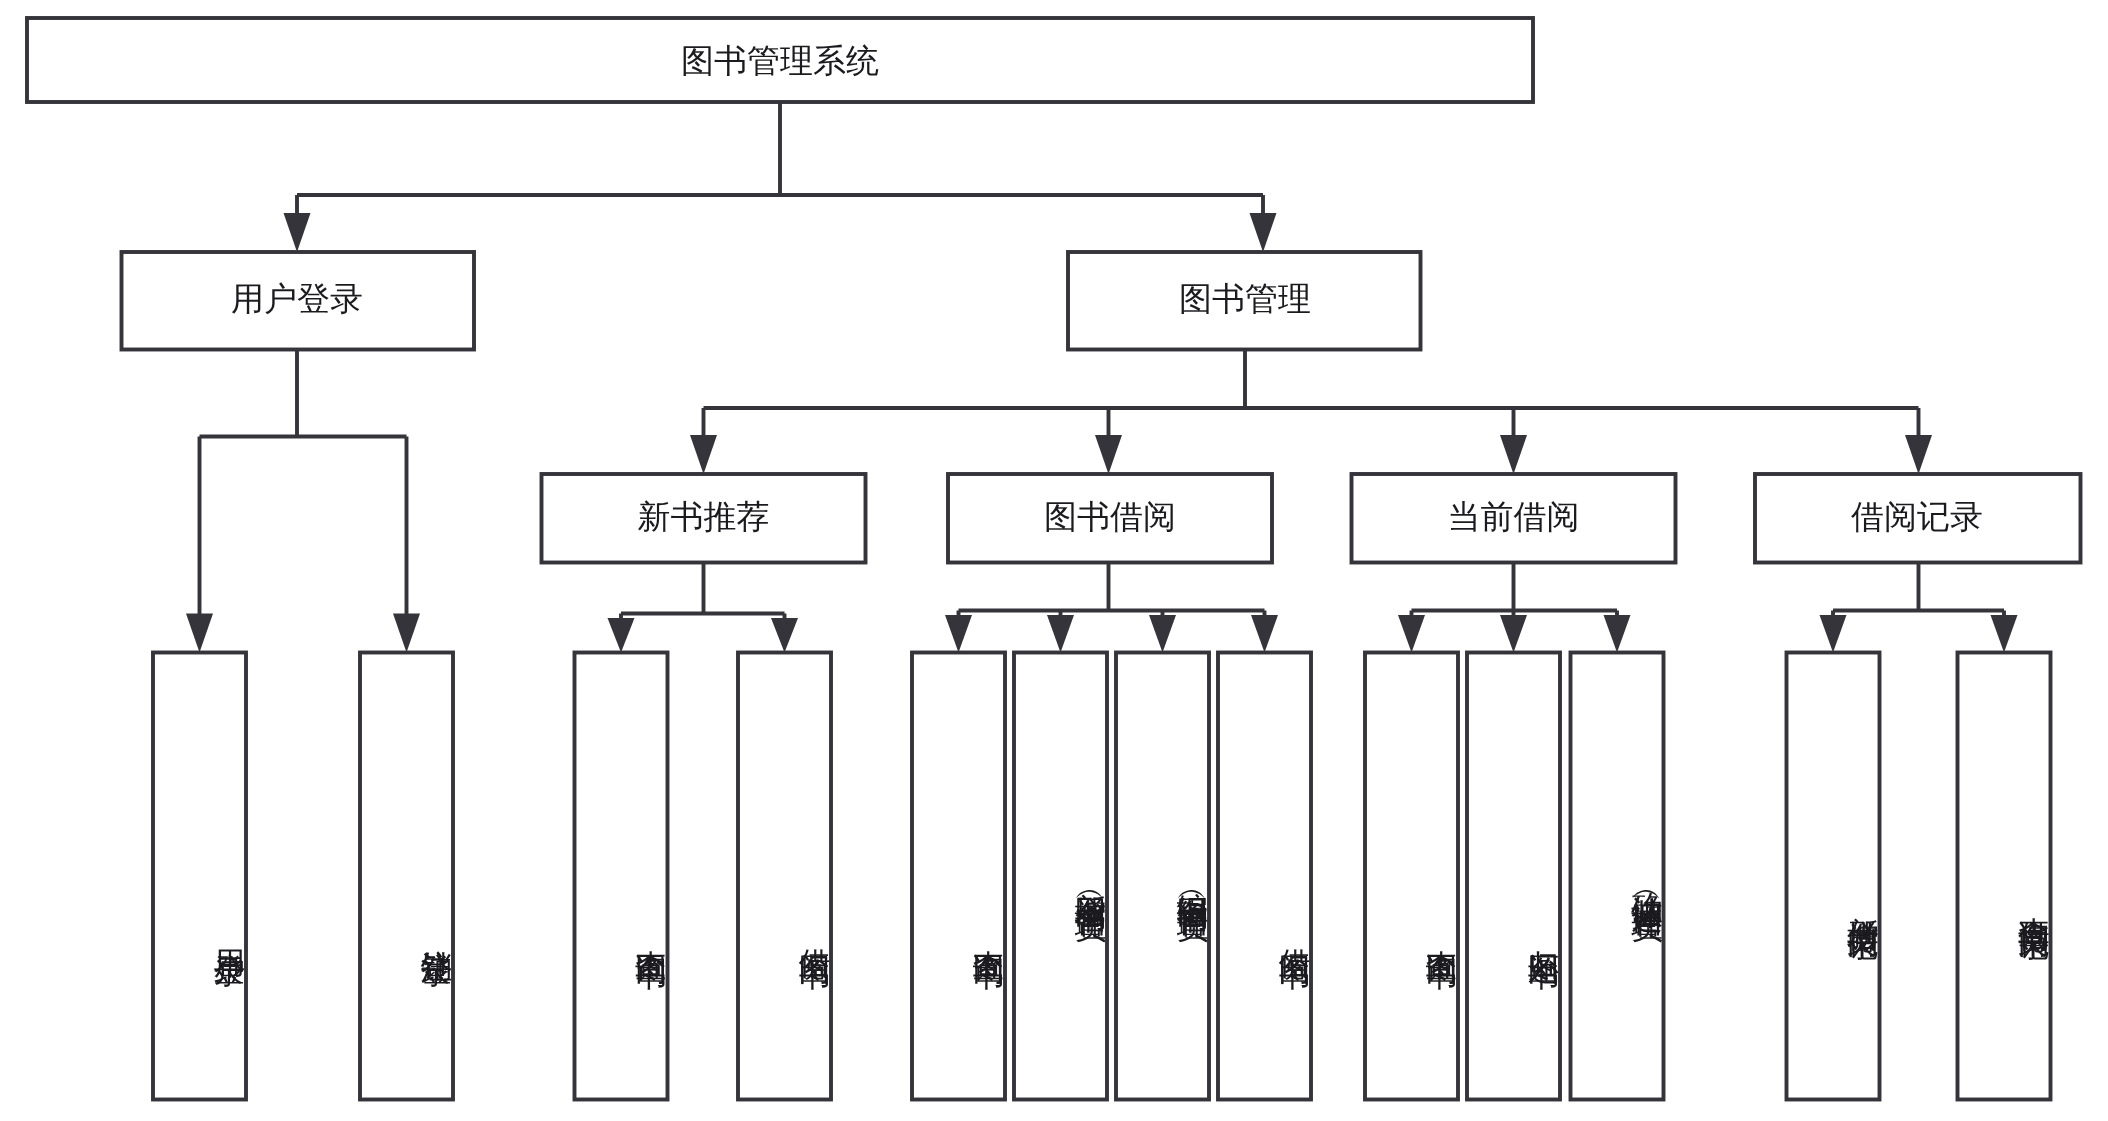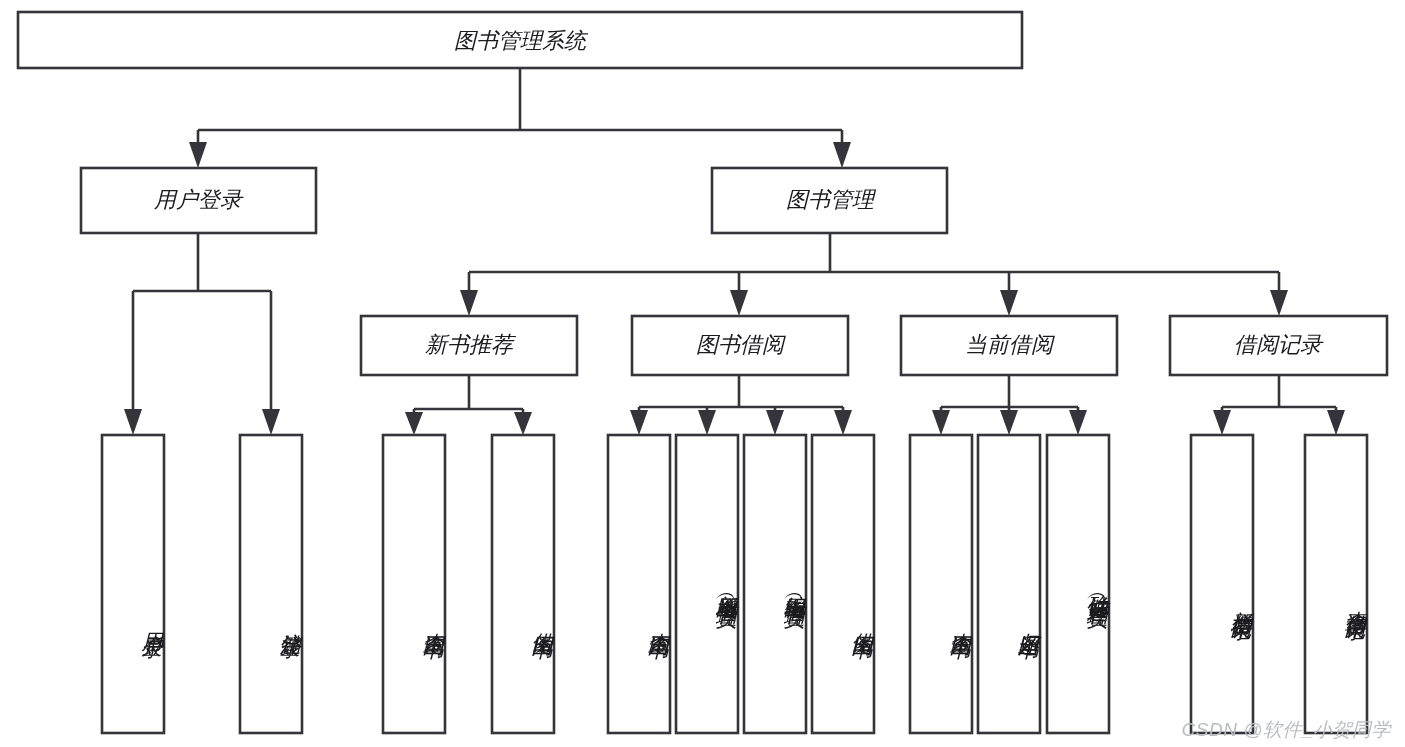"图书管理系统" #diagram-root { font-style: italic -> none }
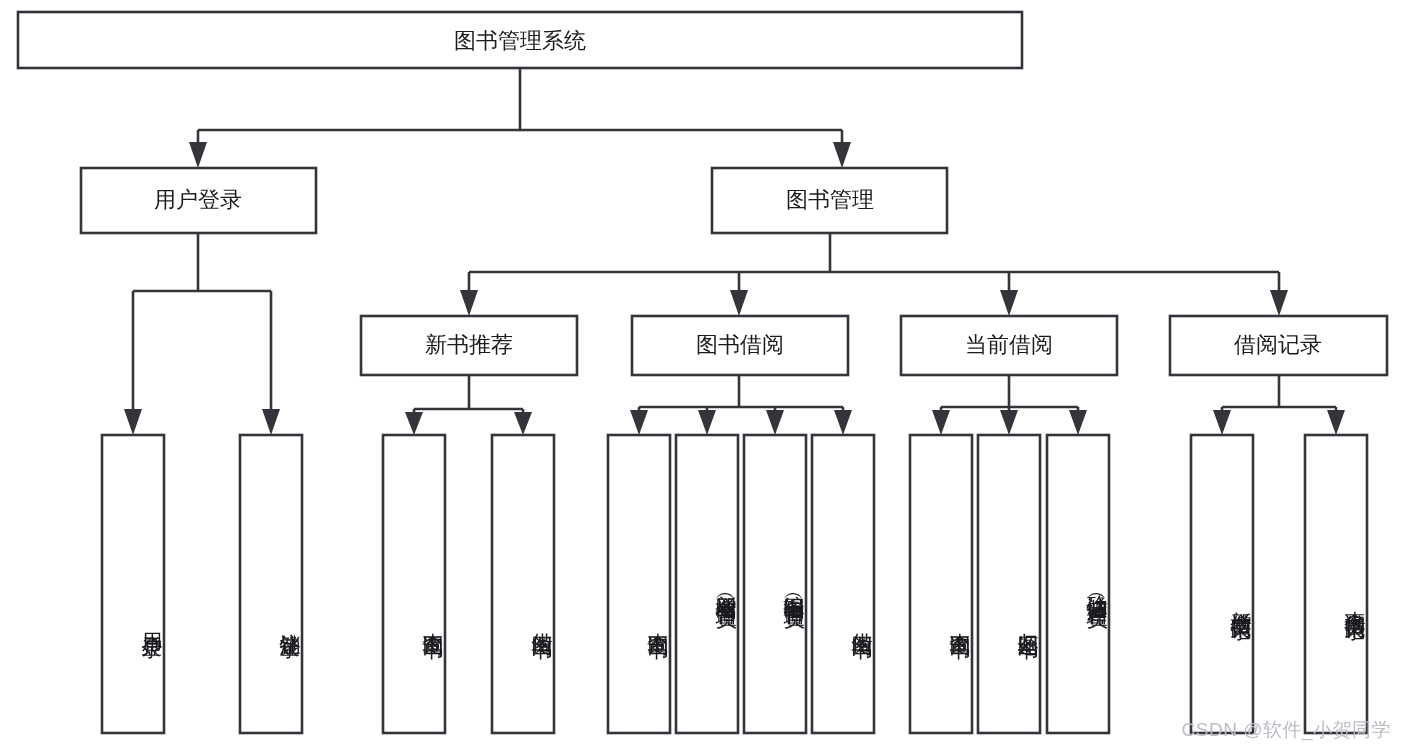"CSDN @软件_小贺同学" div.watermark { html: <div>CSDN @软件_小贺同学</div> -> none }
